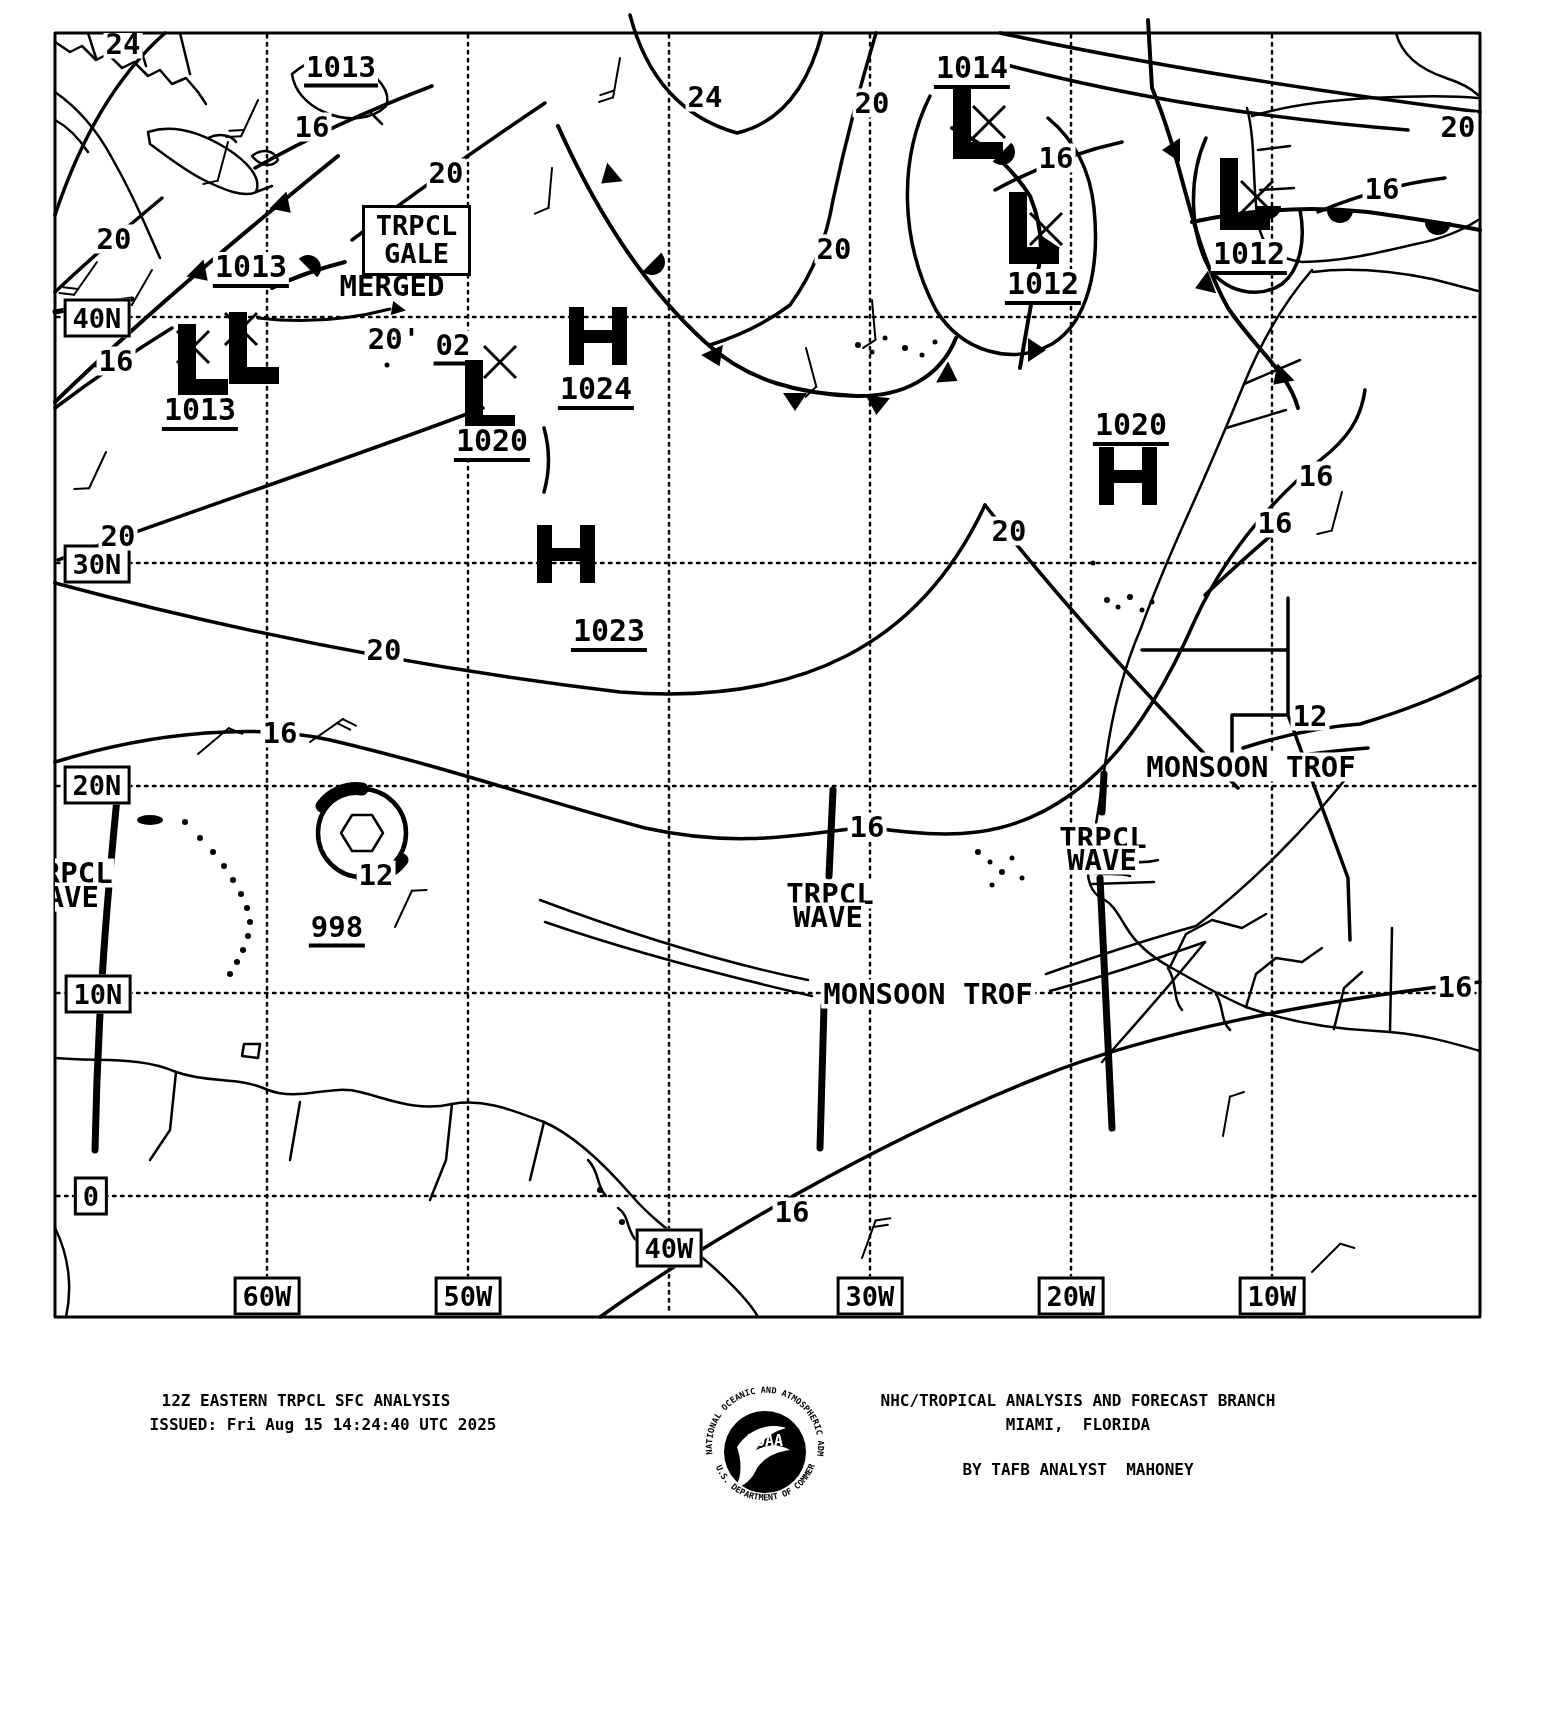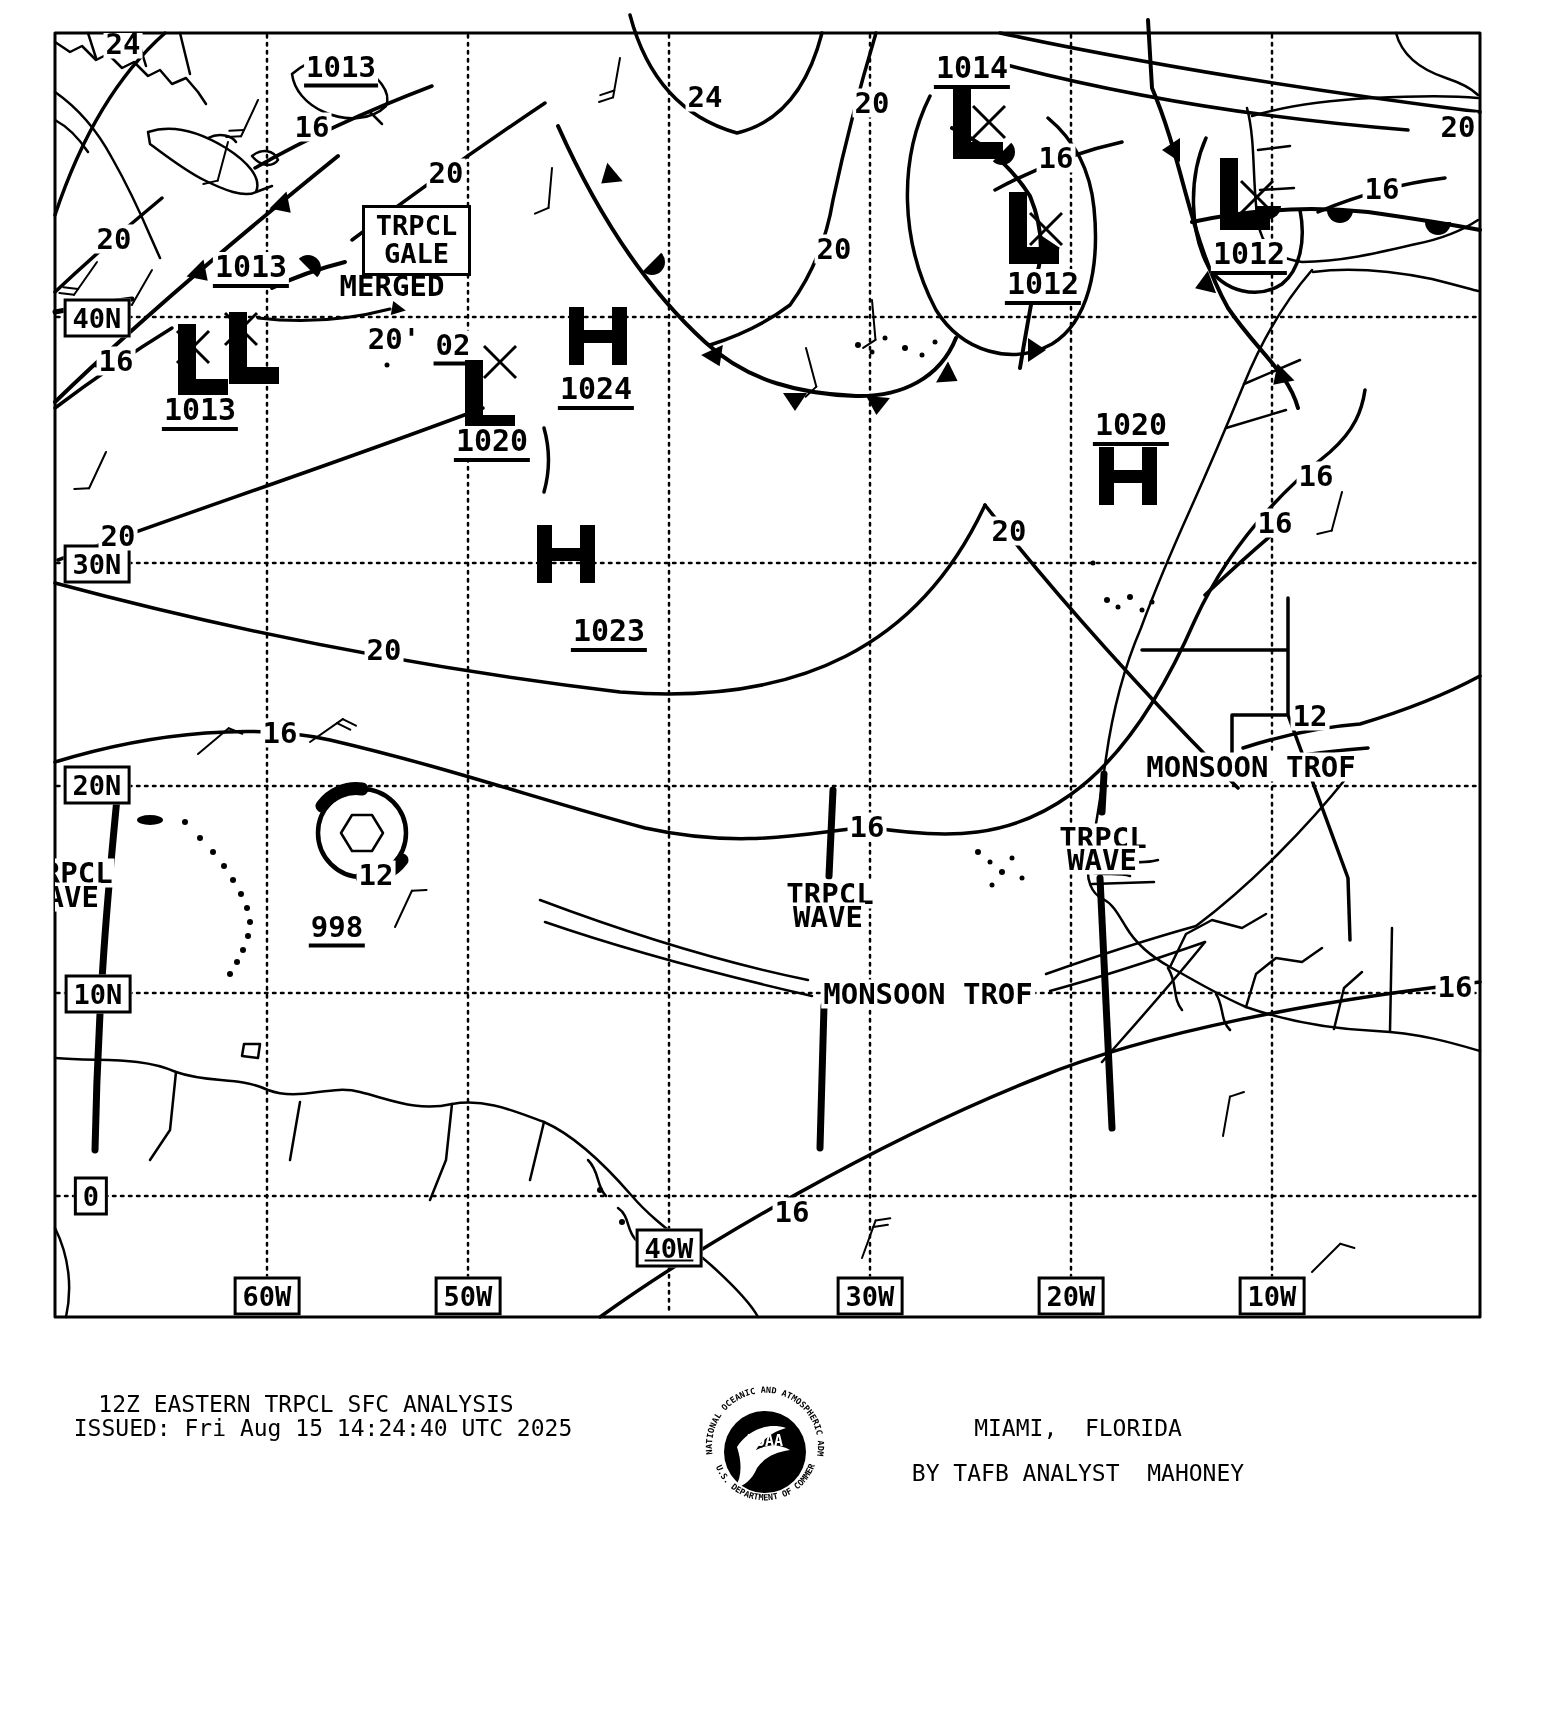"40W" div.gbox { text-decoration: underline -> none }
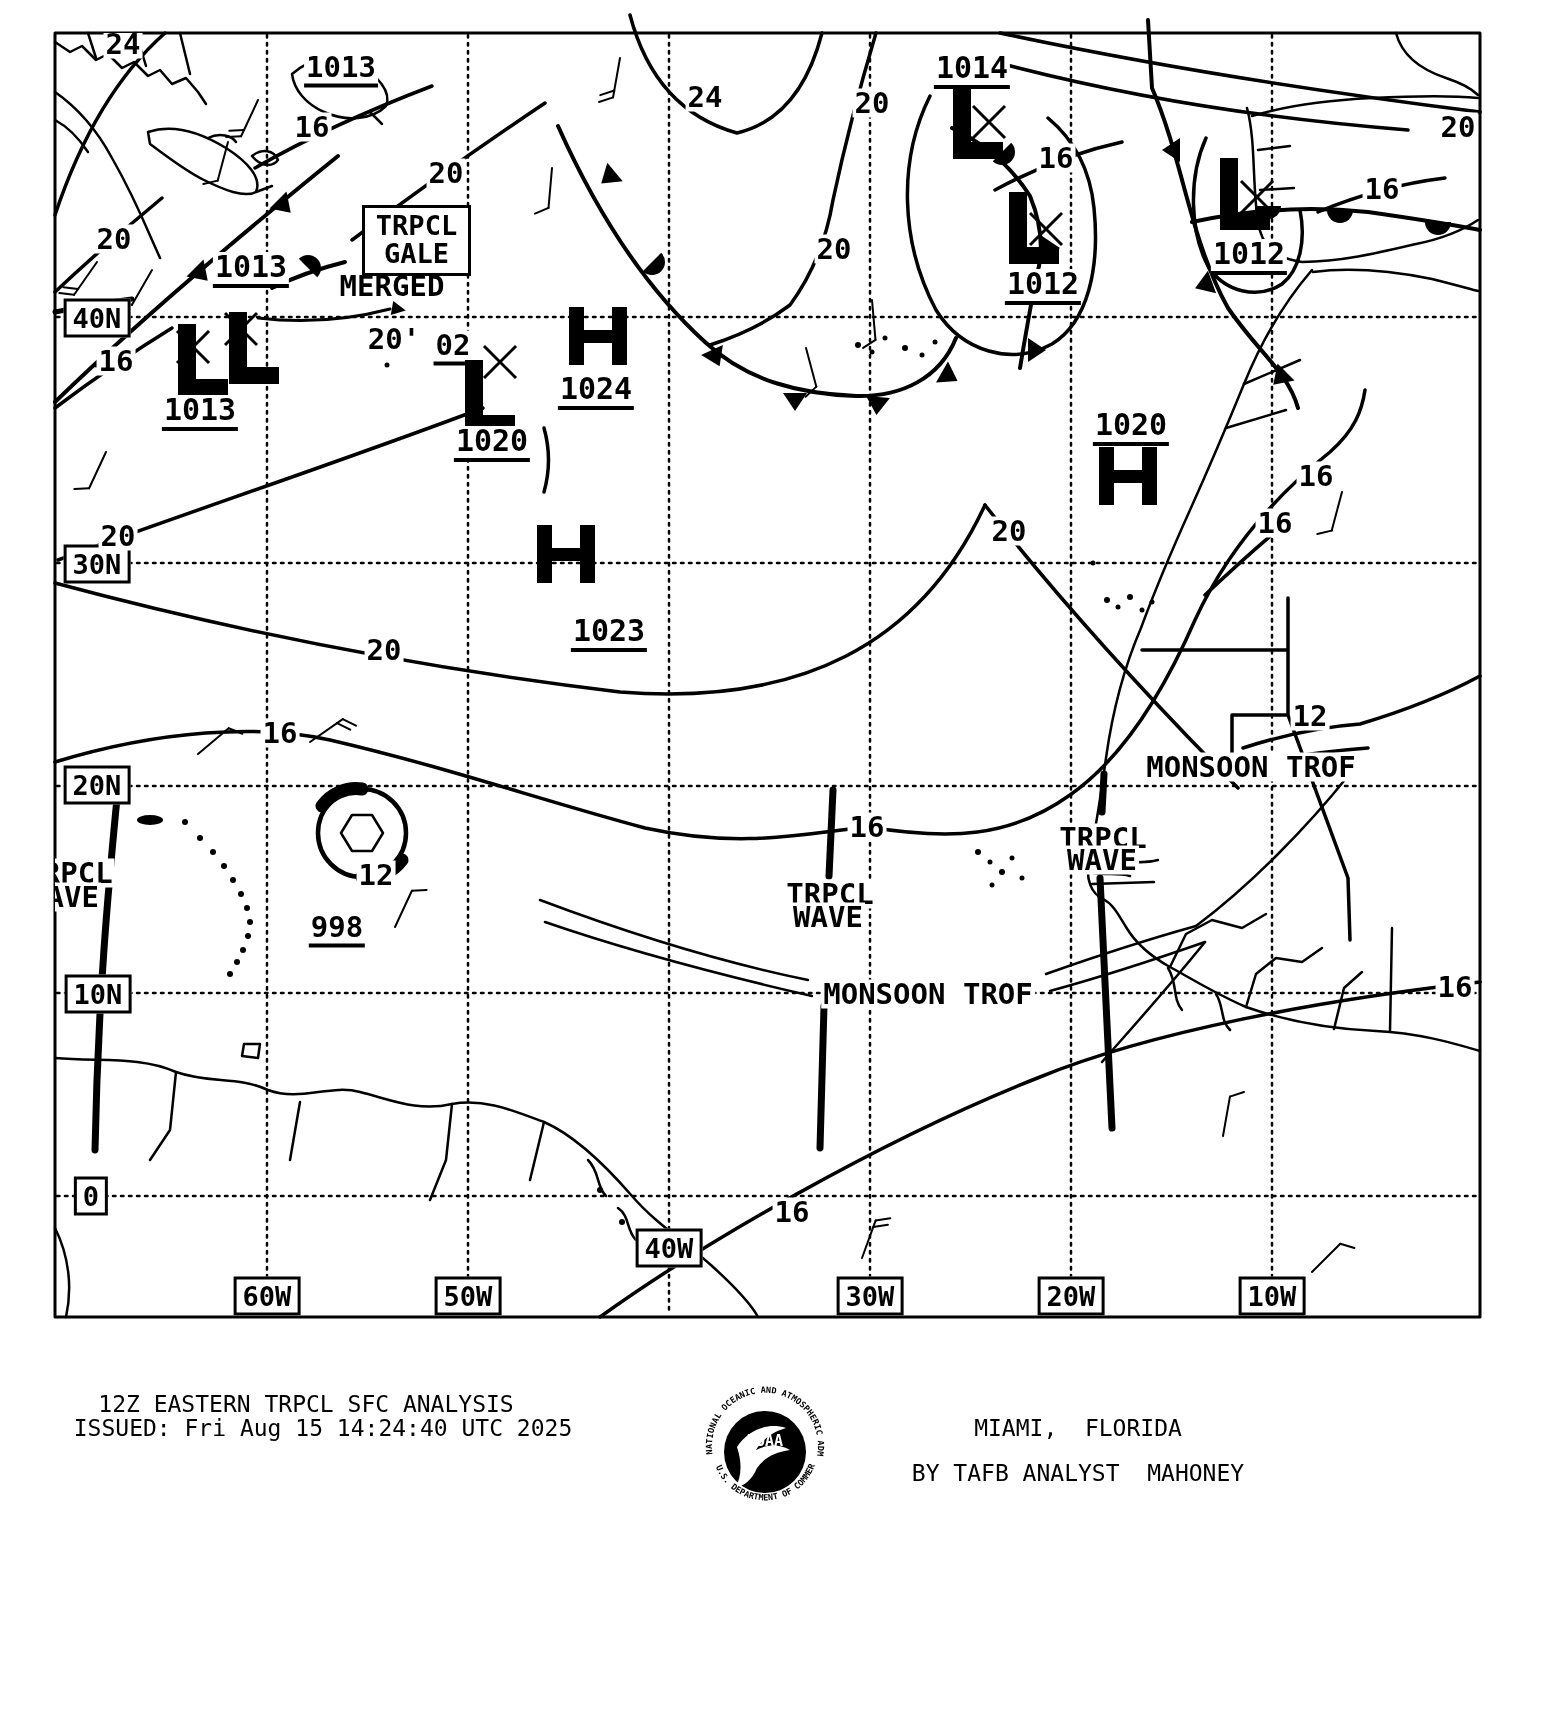"12Z EASTERN TRPCL SFC ANALYSIS" .ft { font-size: 23px -> 16px; font-weight: normal -> bold }
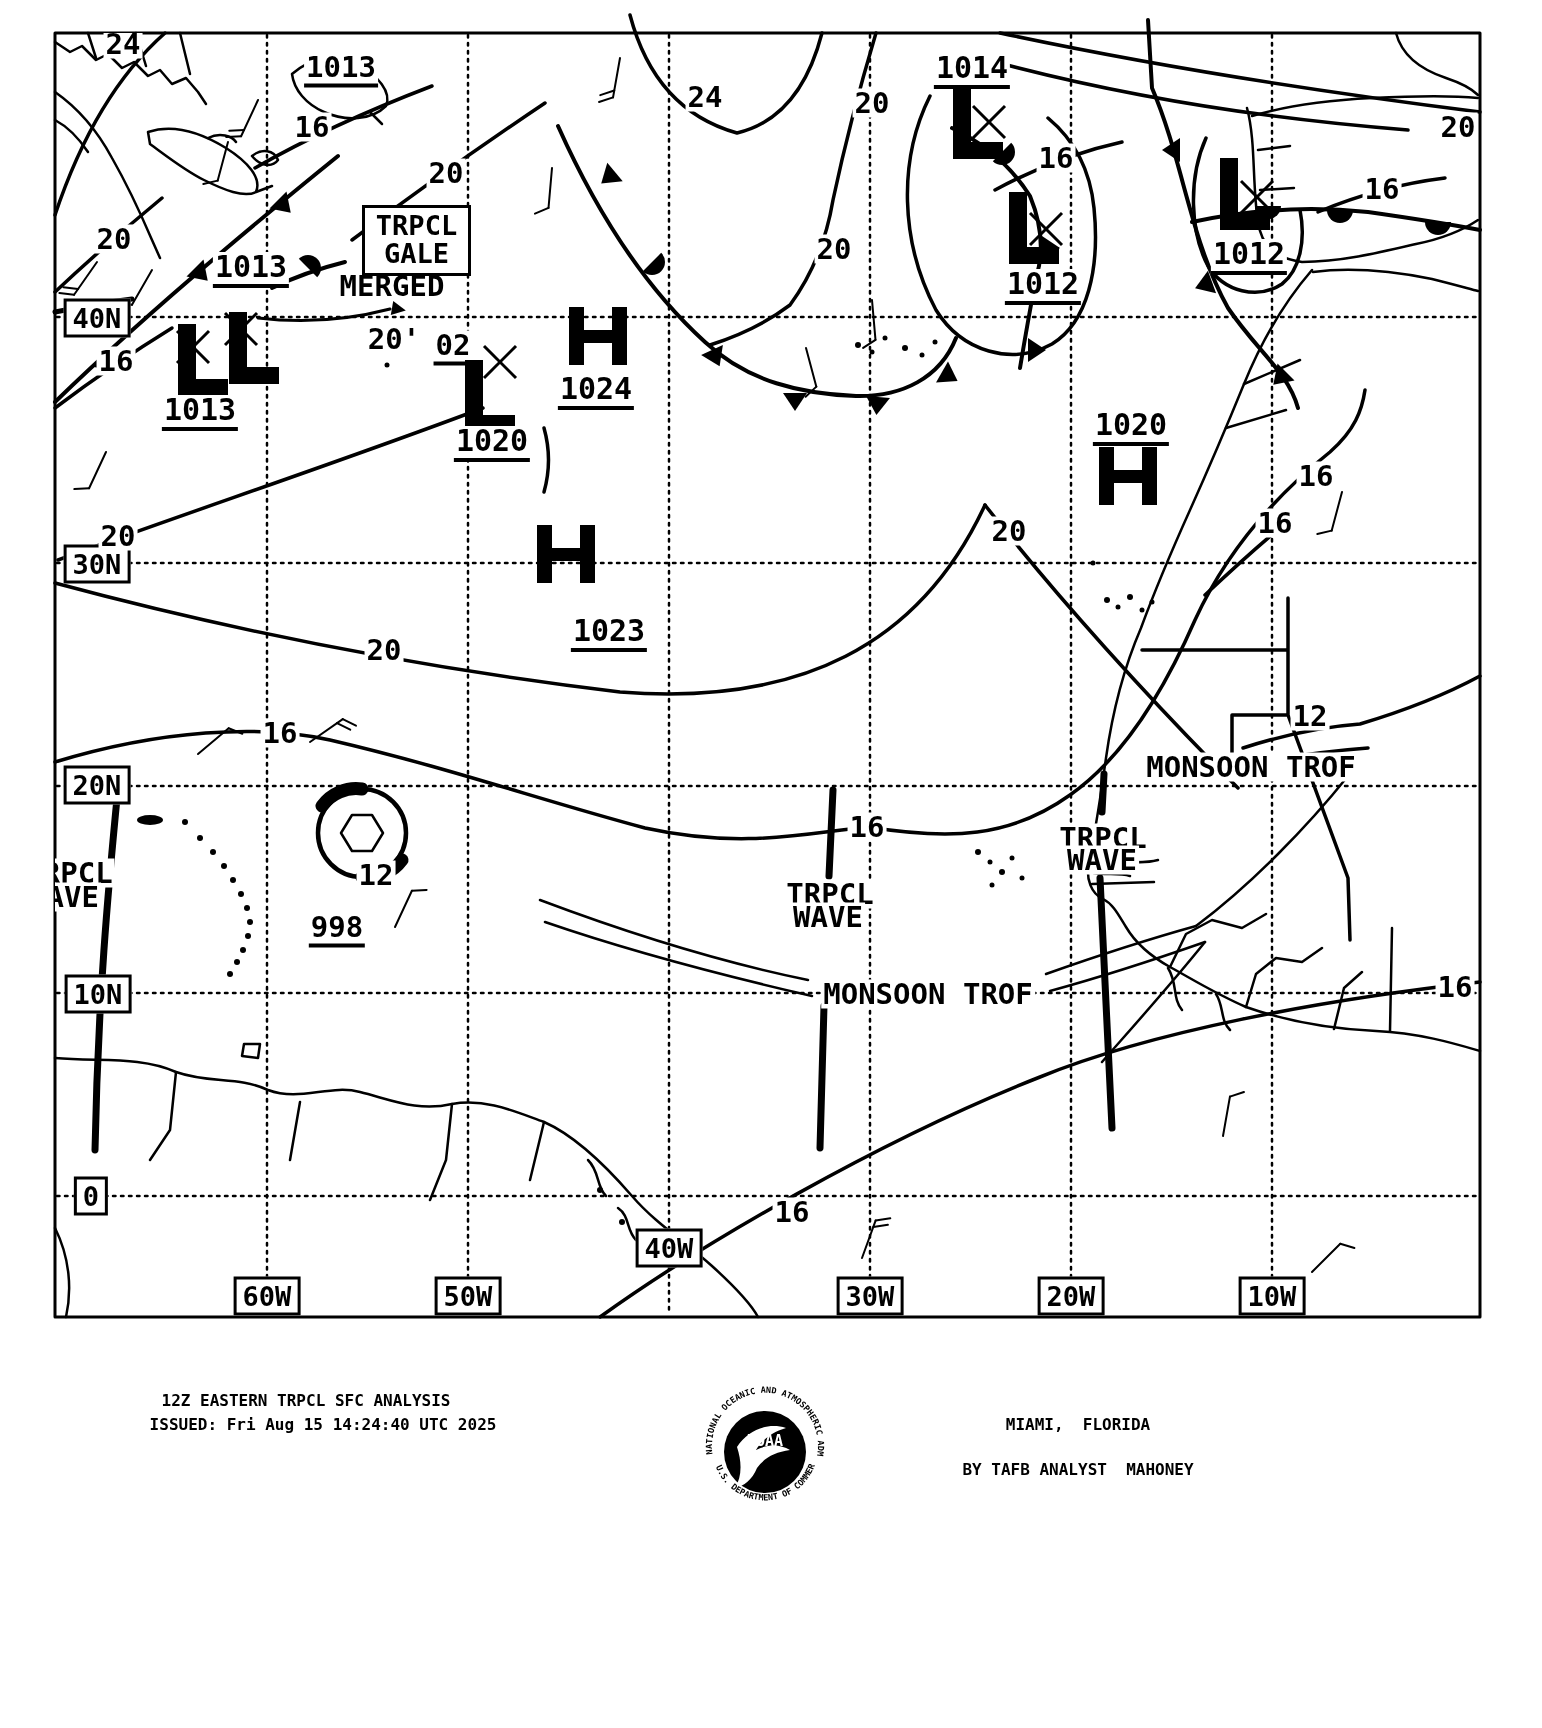"NHC/TROPICAL ANALYSIS AND FORECAST" div.ft { html: none -> <div>NHC/TROPICAL ANALYSIS AND FORECAST BRANCH</div> }
